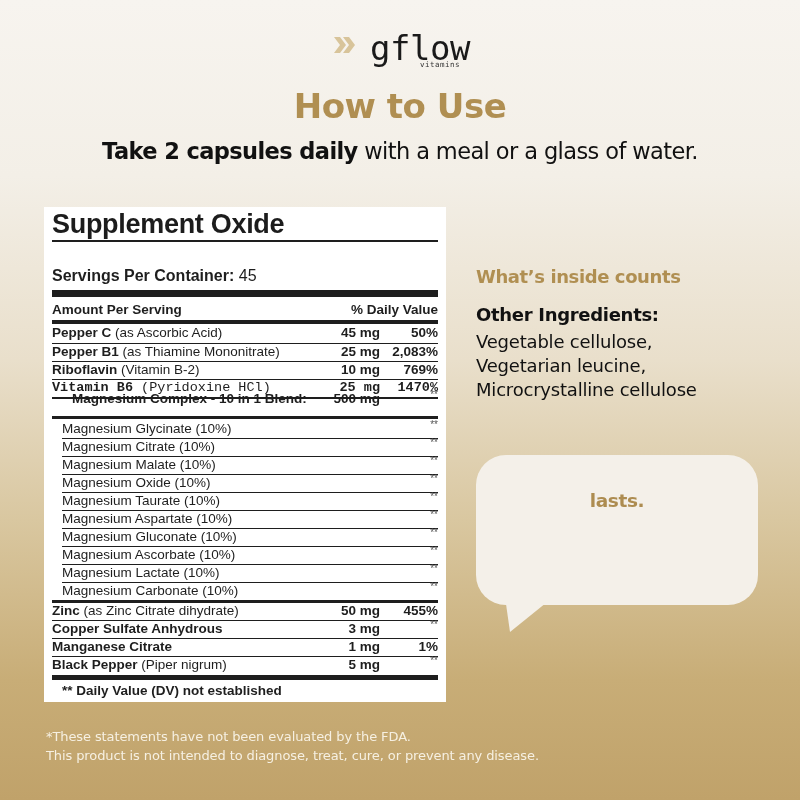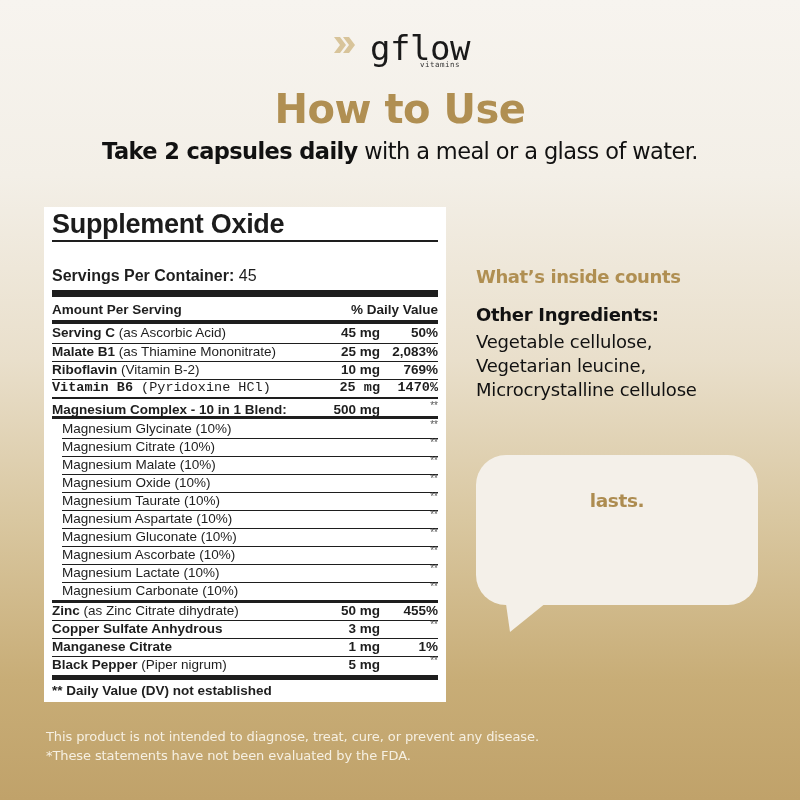"How to Use" .title { font-size: 40px -> 34px }
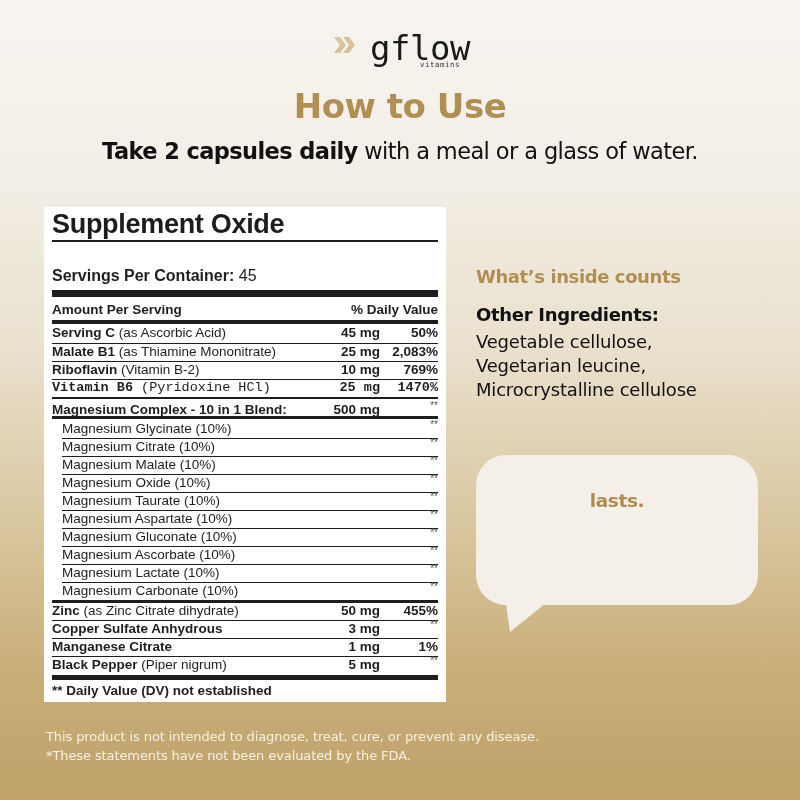"Serving C" b { text: Serving -> Pepper }
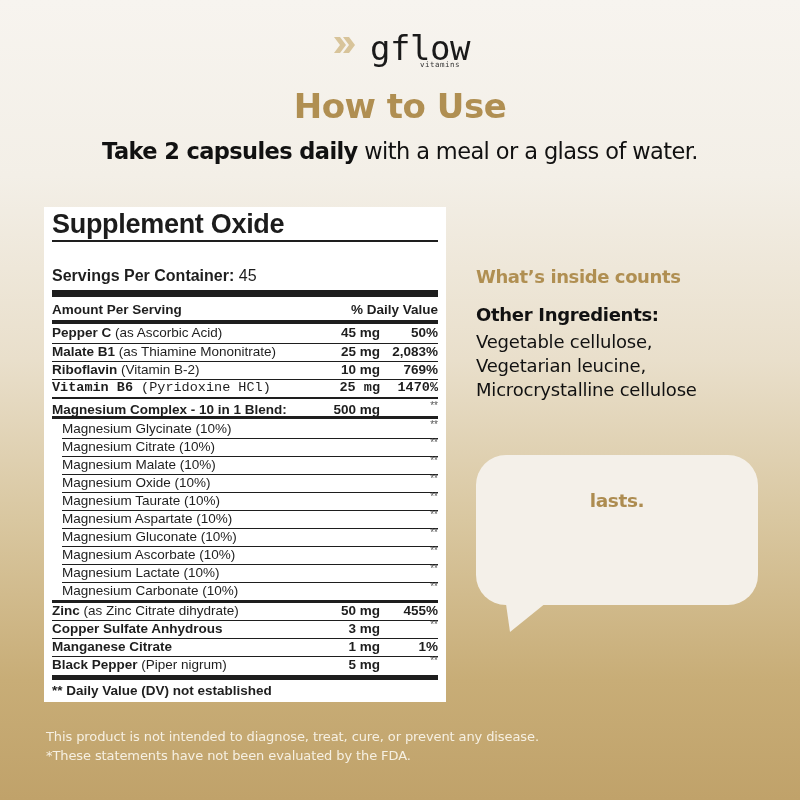"Malate B1" b { text: Malate -> Pepper }
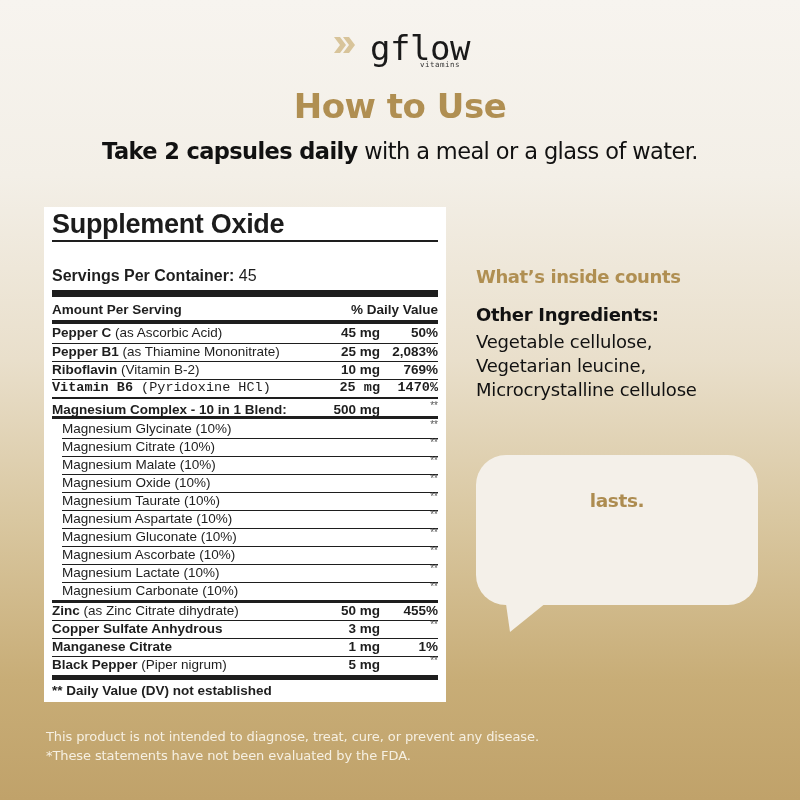"Magnesium Complex - 10 in" div.row { margin-left: none -> 20px; top: 195px -> 184px }
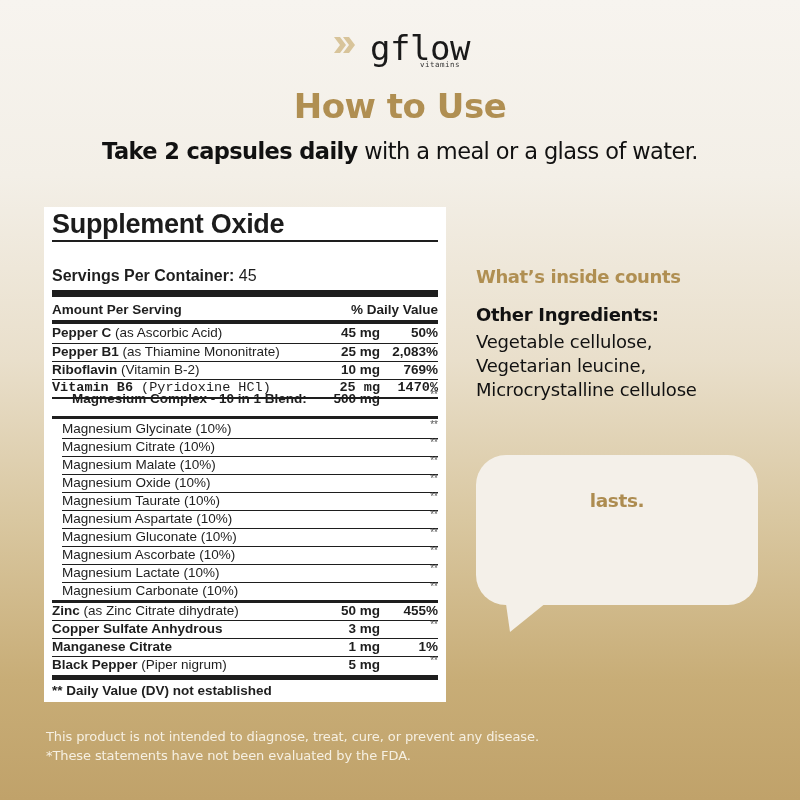"** Daily Value (DV) not" div.foot { margin-left: none -> 10px }
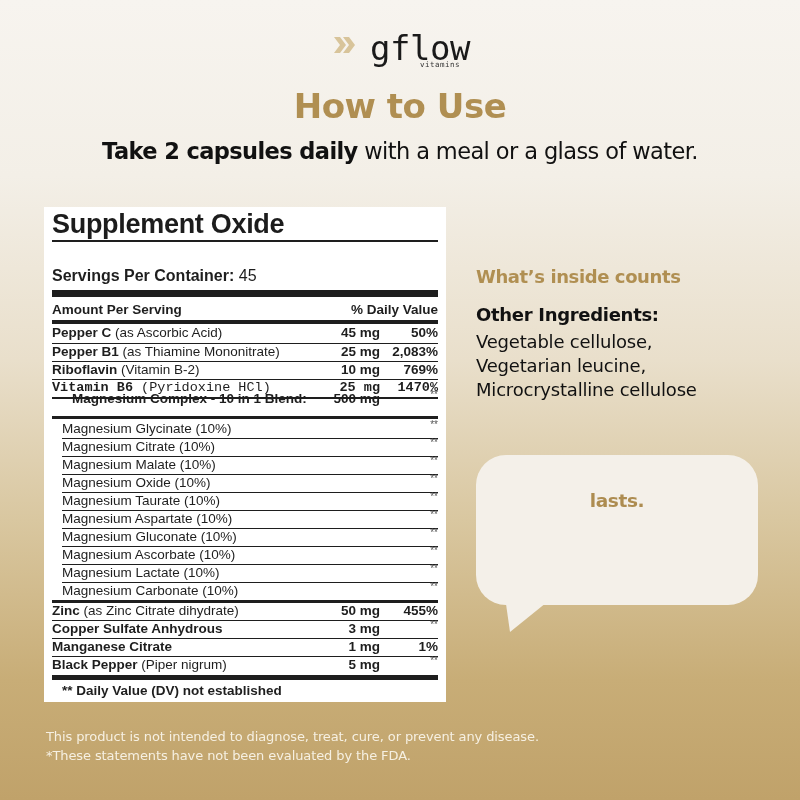"This product is not intended" div { order: before "*These statements have not been" -> after "*These statements have not been" }
